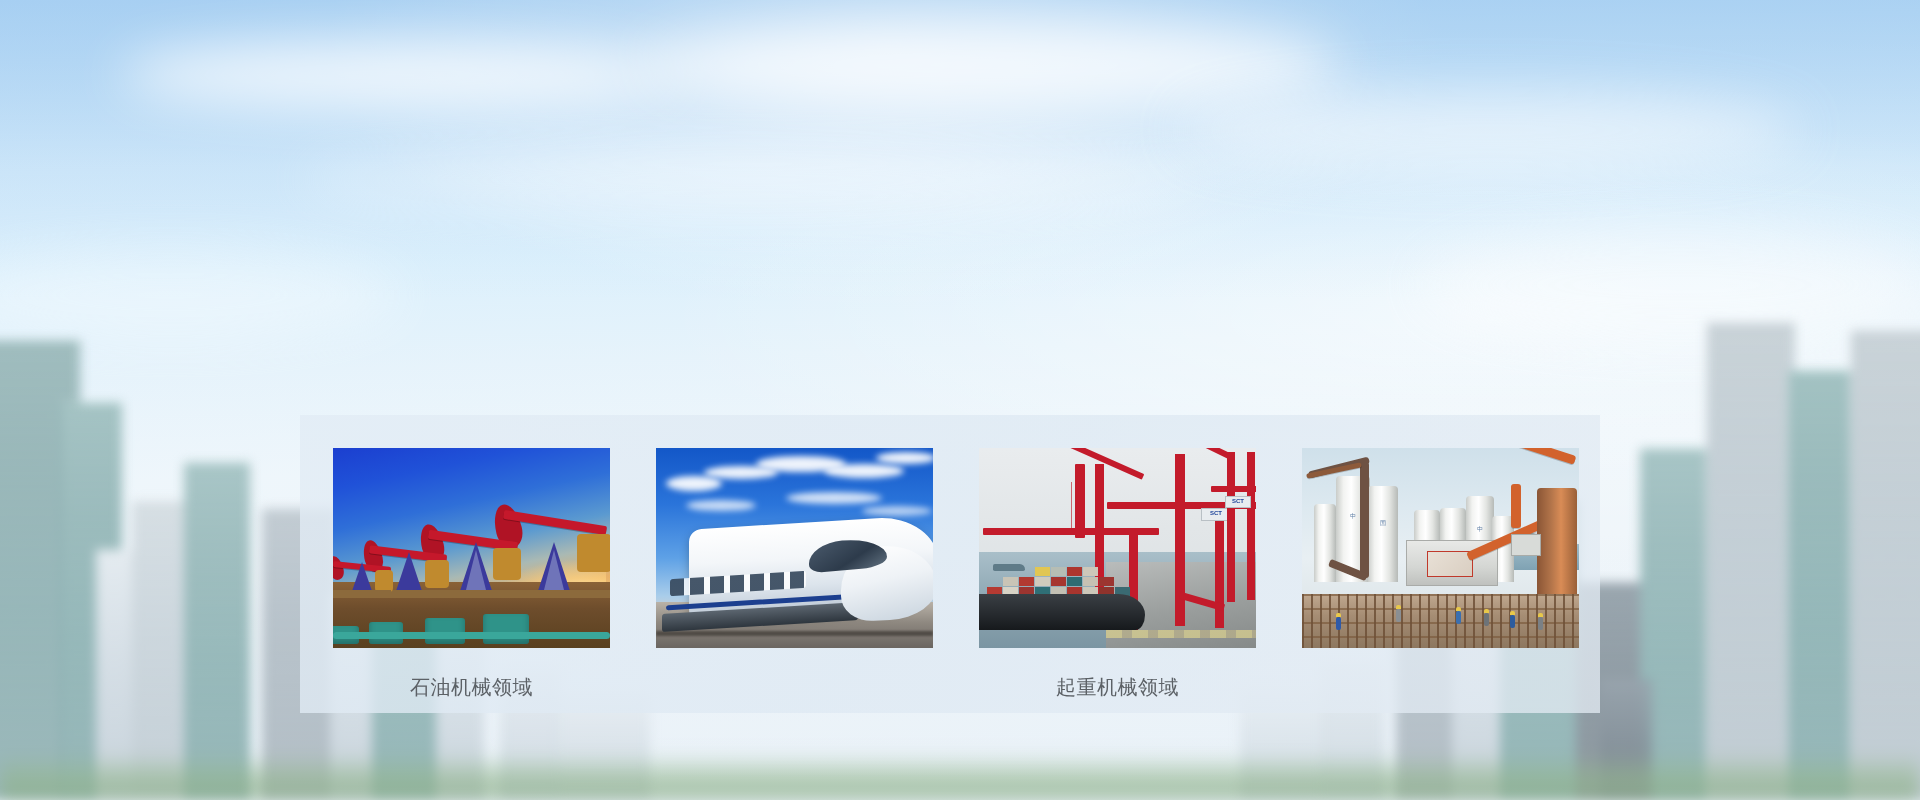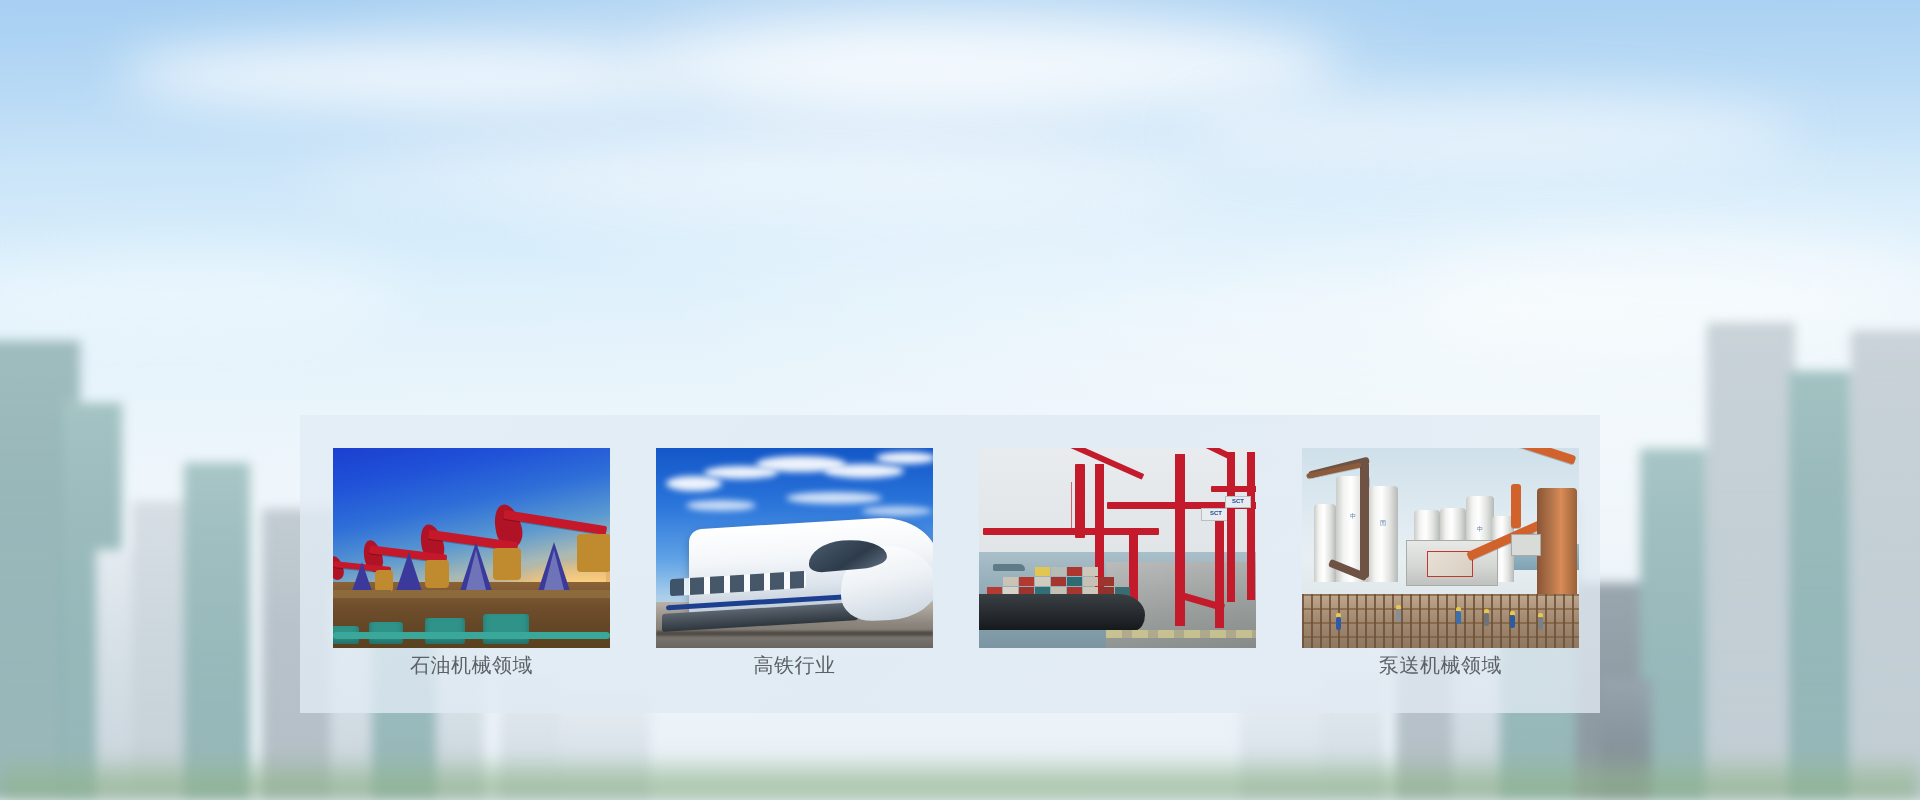"石油机械领域" .card-label { margin-top: 4px -> 26px }
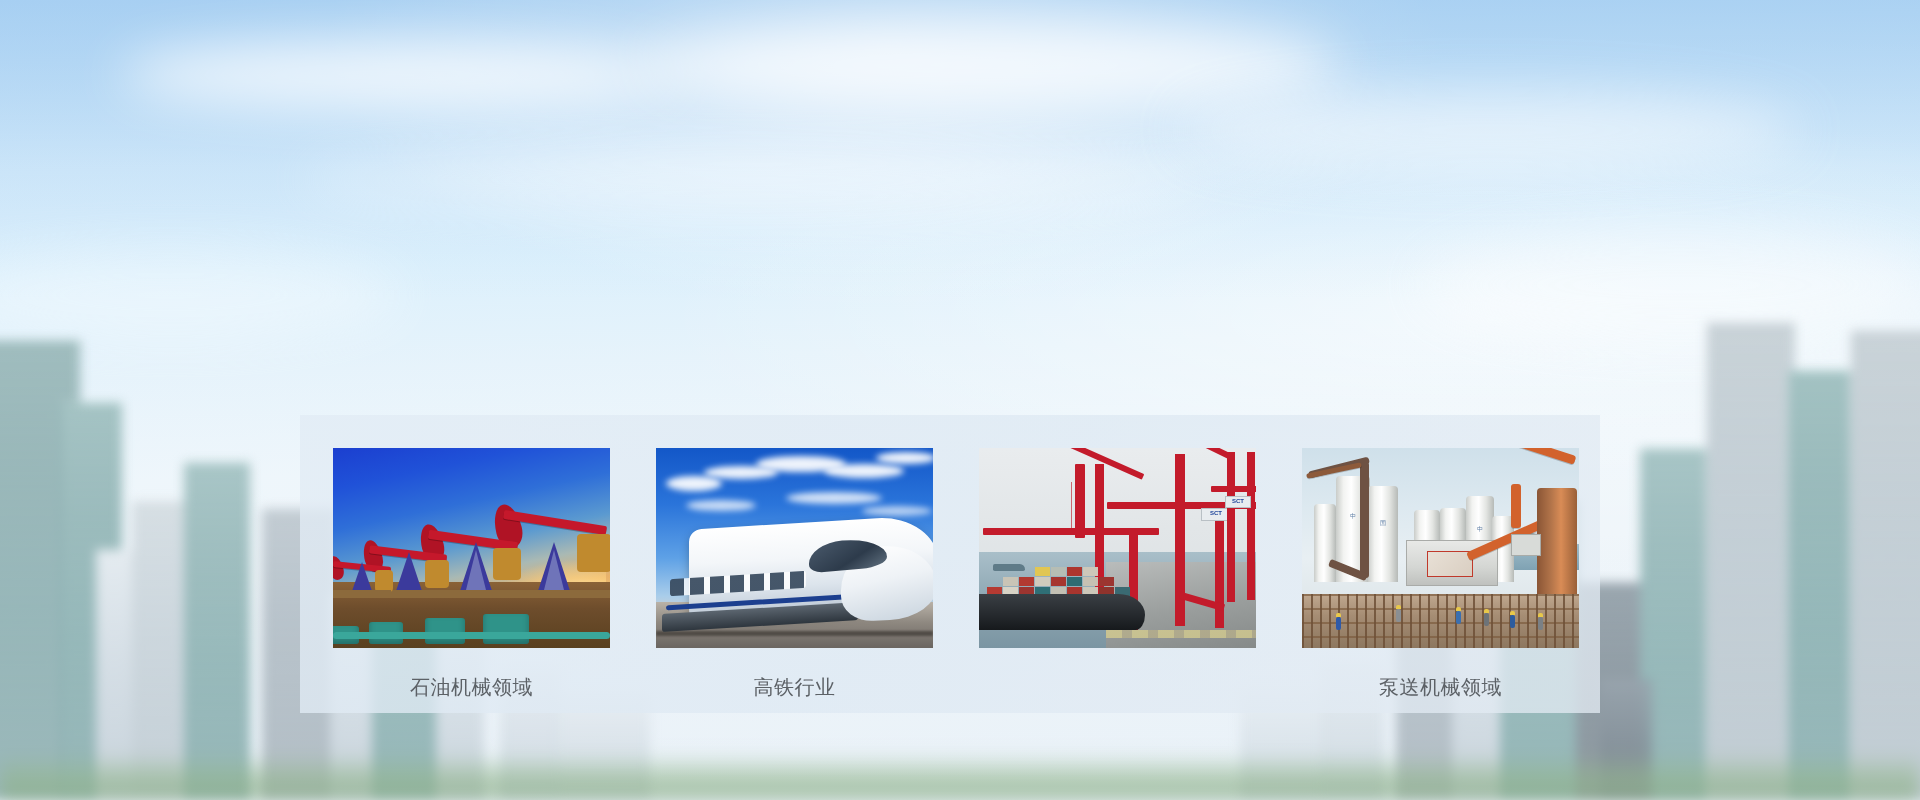"高铁行业" div.card-label { html: <div>高铁行业</div> -> none }
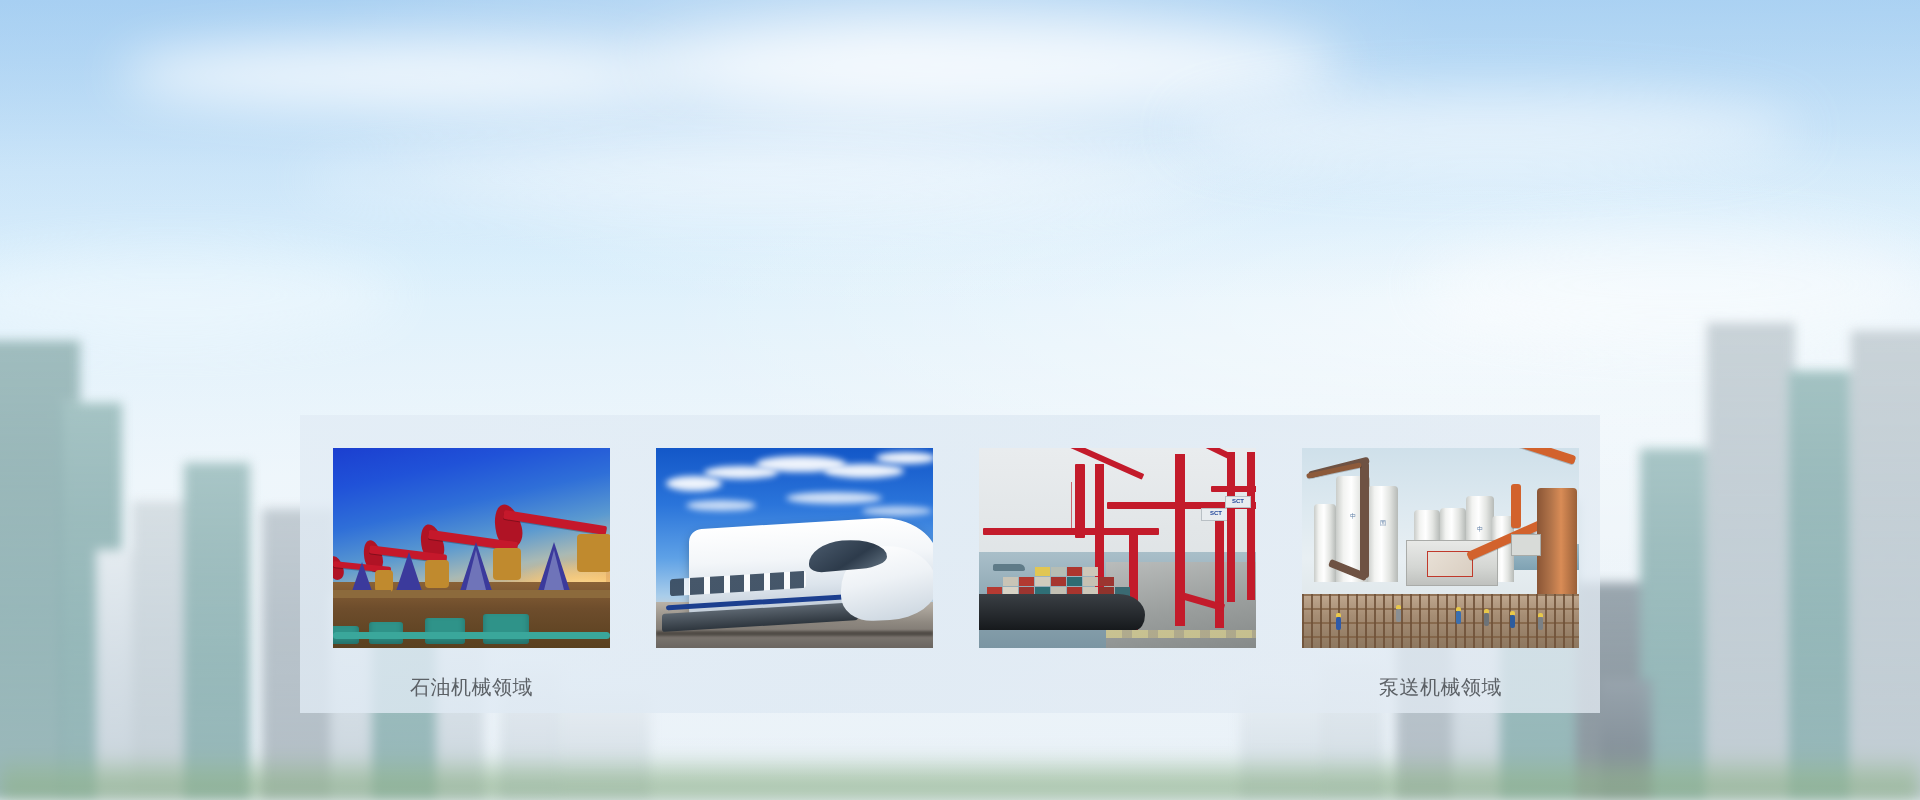"起重机械领域" div.card-label { html: none -> <div>起重机械领域</div> }
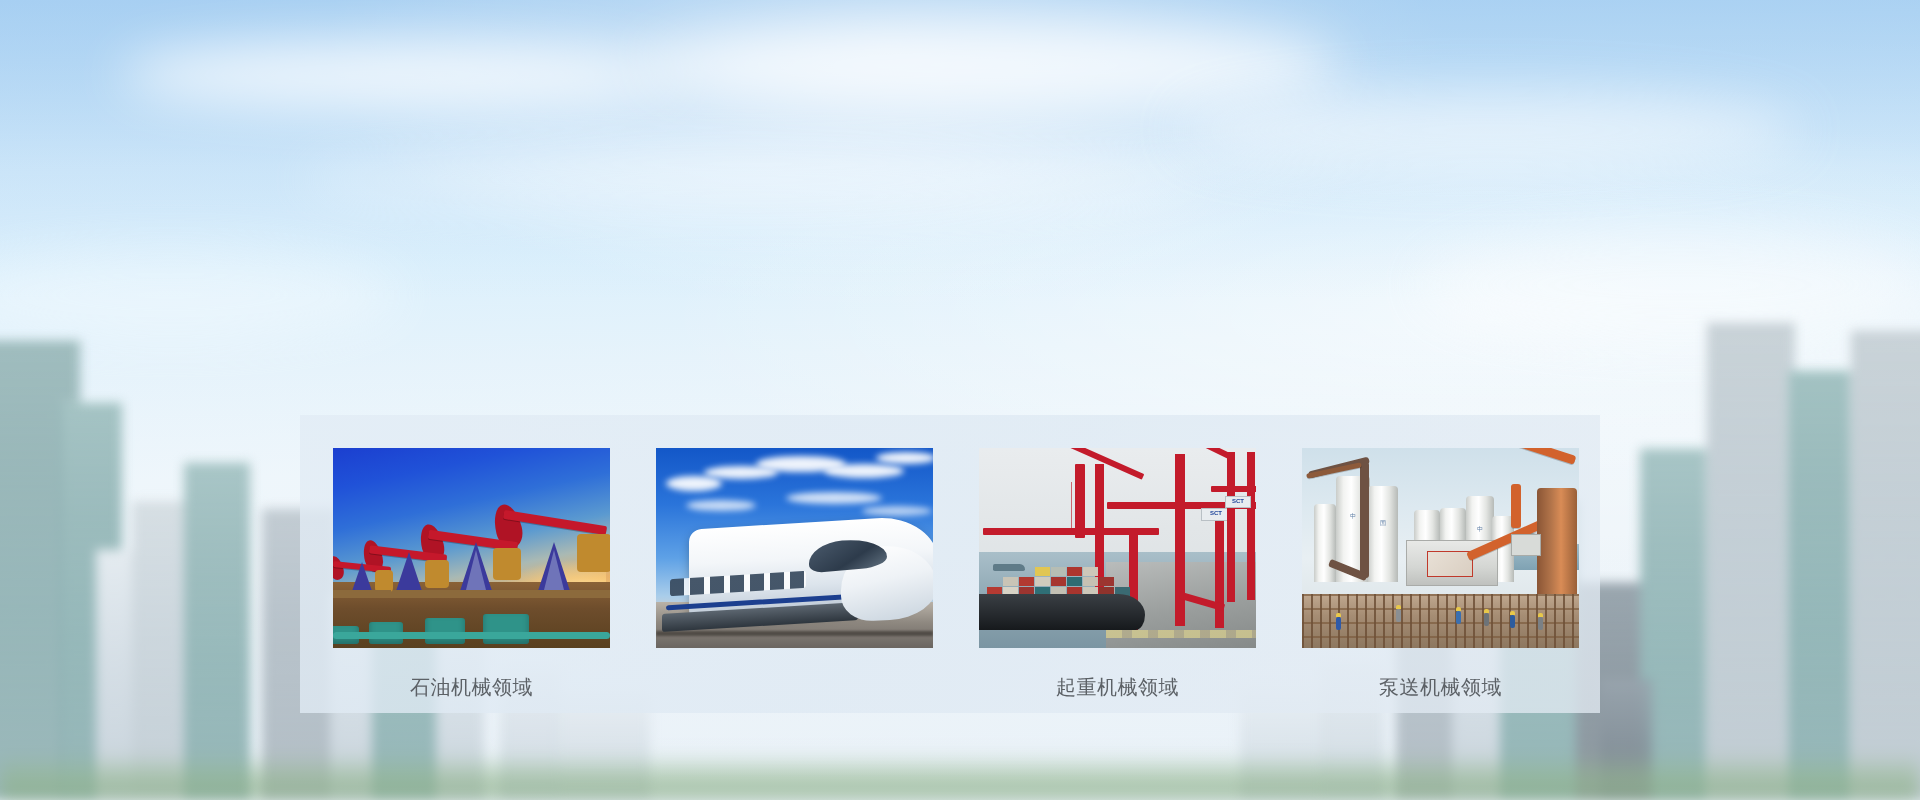"泵送机械领域" div.card-label { html: <div>泵送机械领域</div> -> none }
